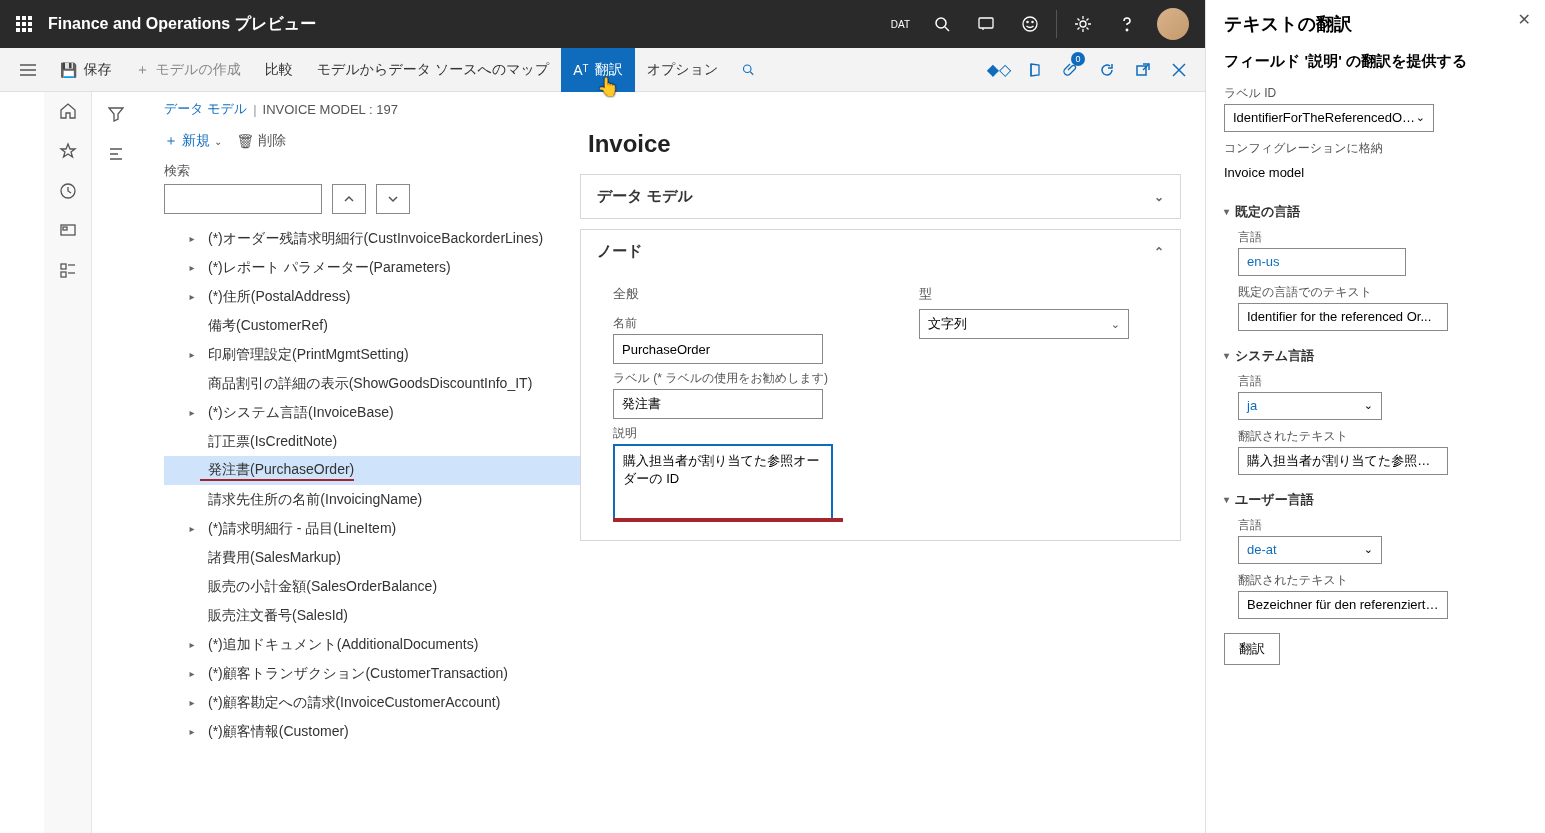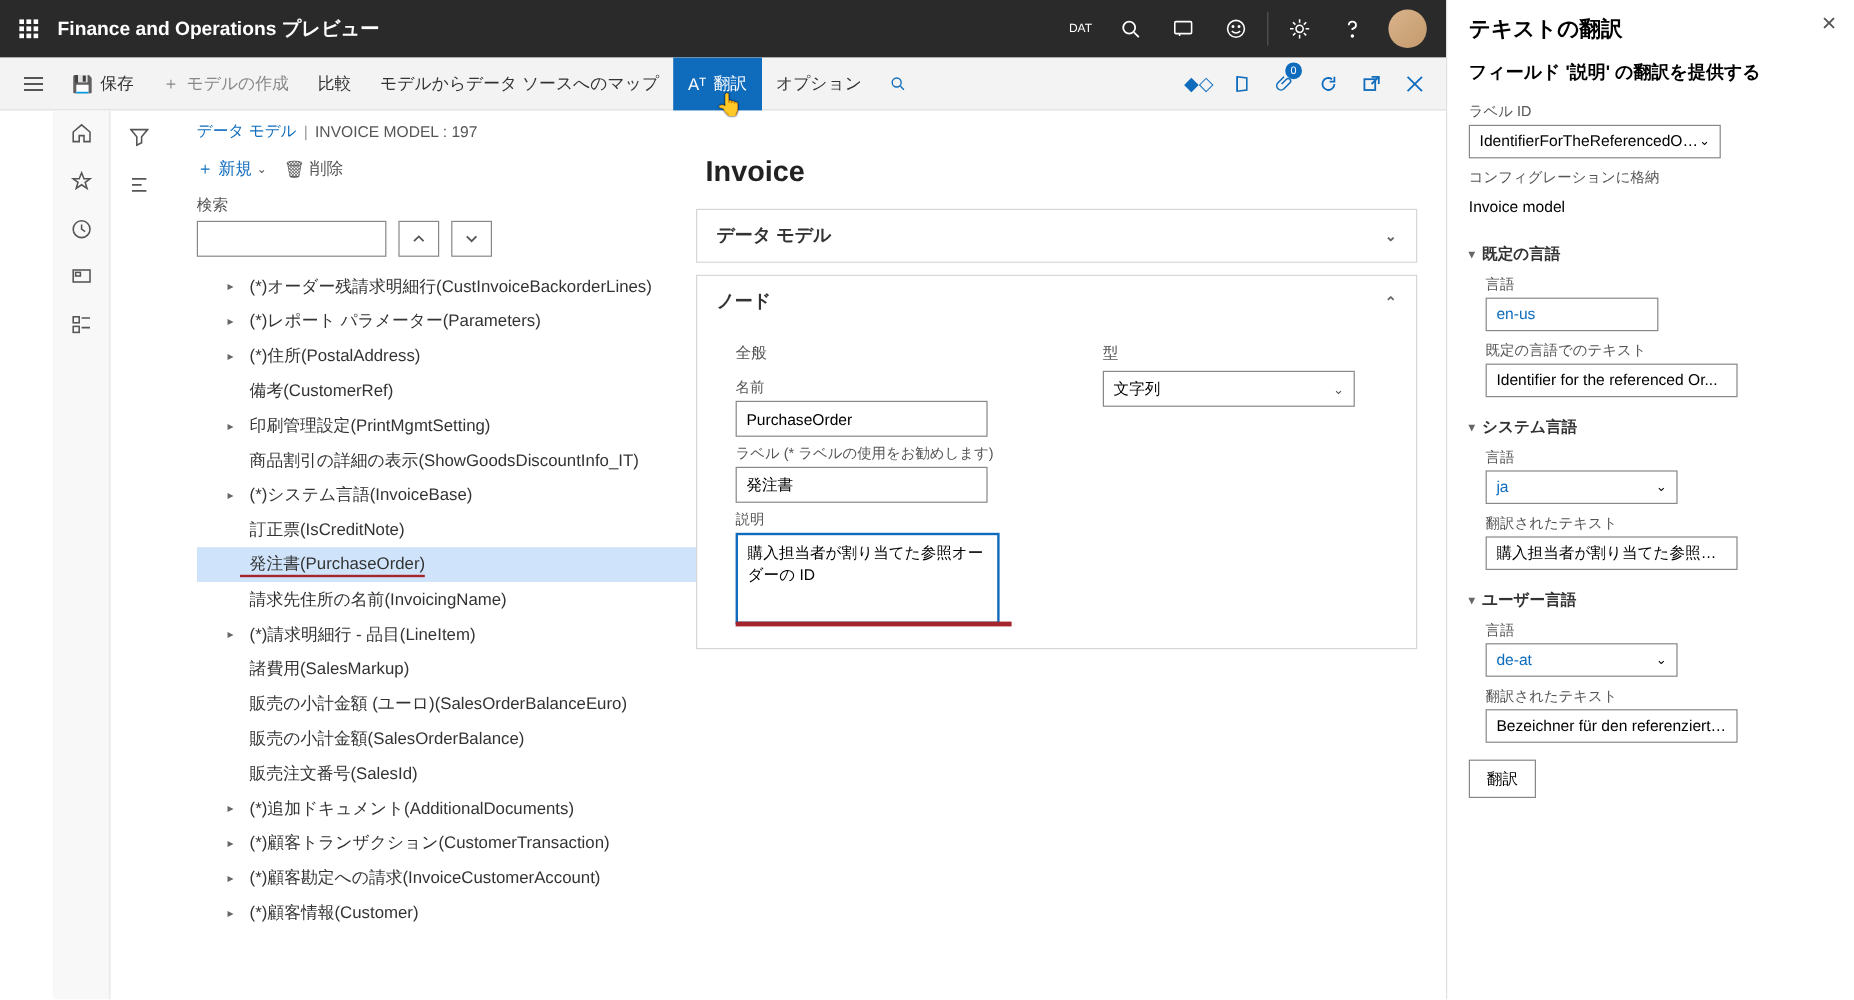"en-us" .rightpanel .pfield.link { width: 144px -> 168px }
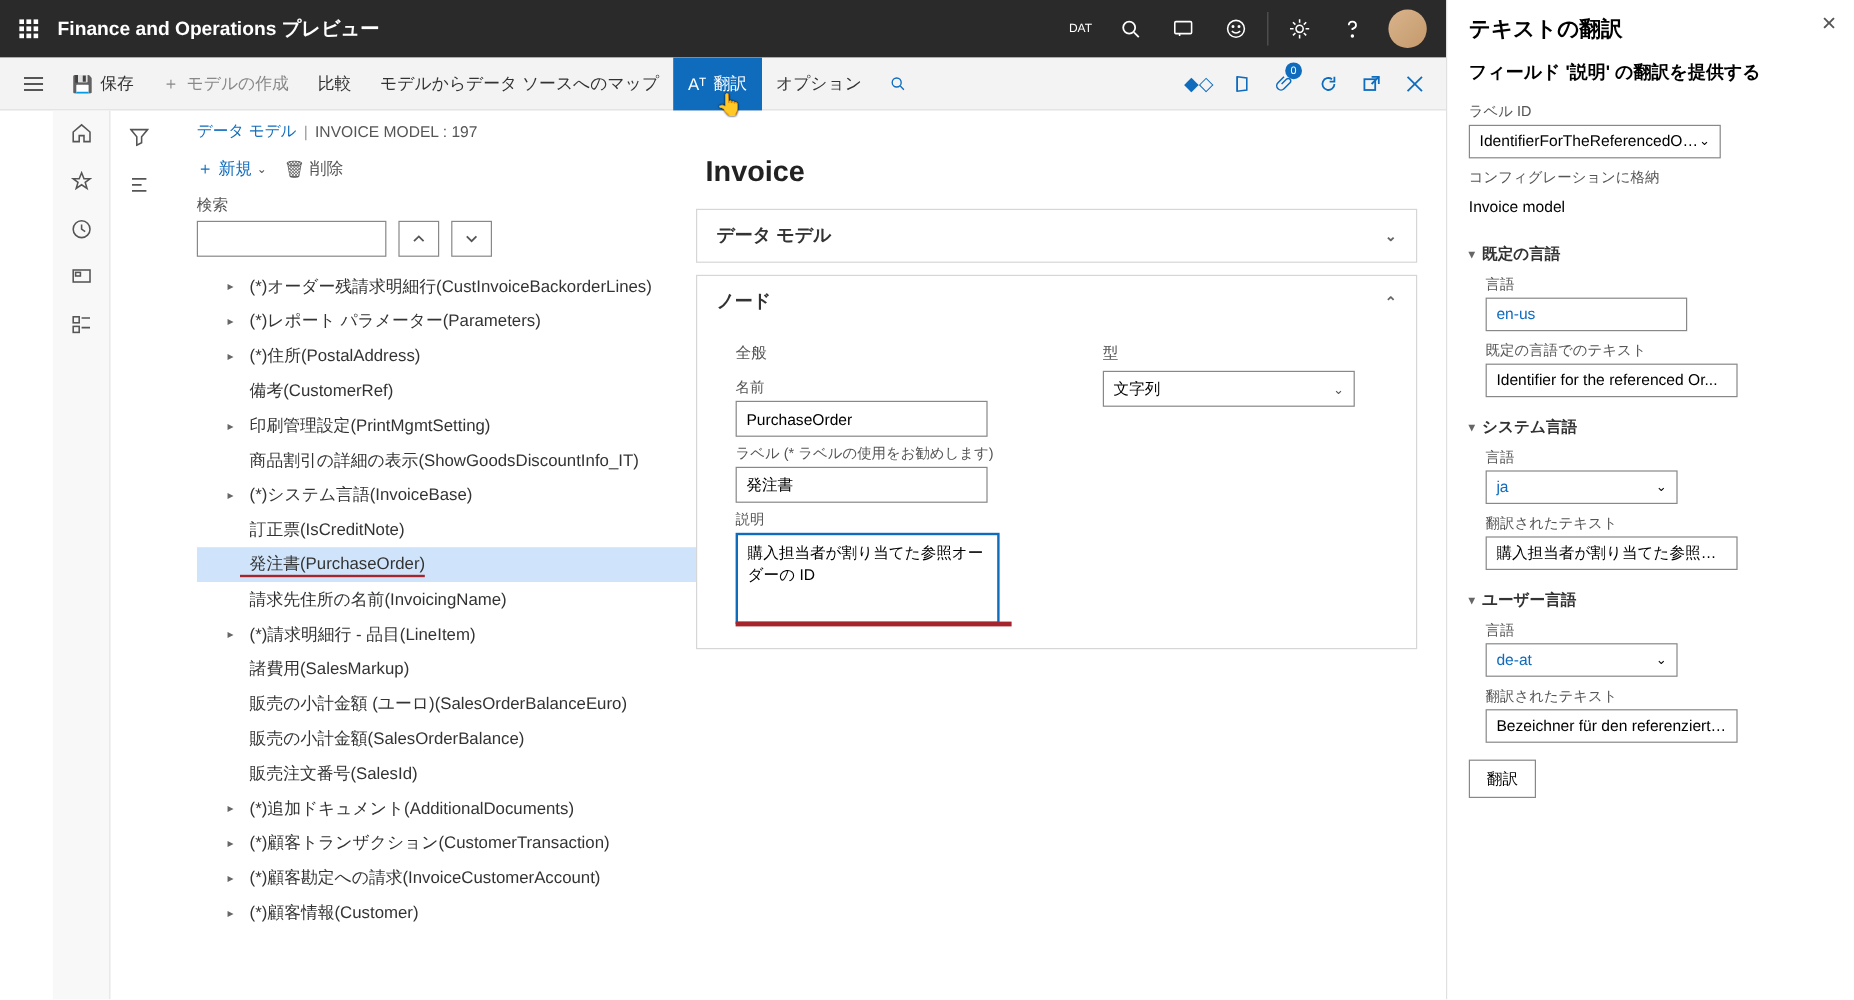"ja" .rightpanel .pfield.sel { width: 160px -> 144px }
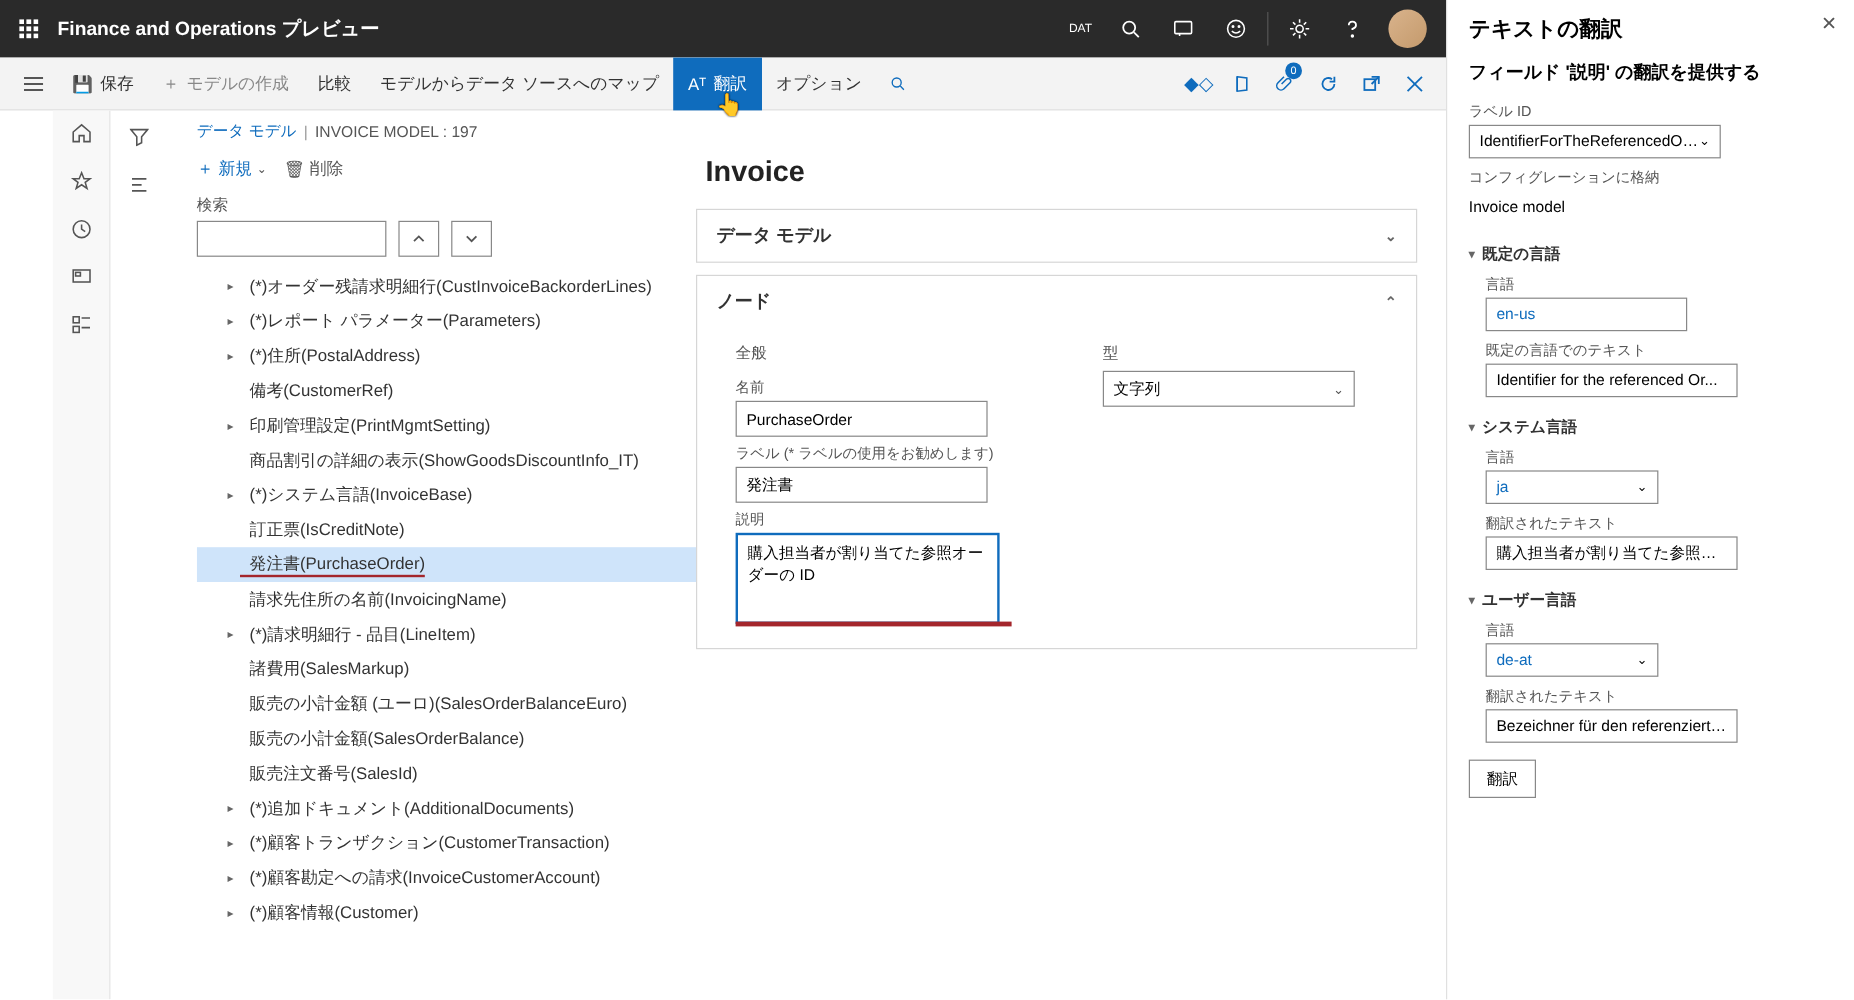"販売の小計金額 (ユーロ)(SalesOrderBalanceEuro)" div.treeitem { html: <div> <span></span> <span>販売の小計金額 (ユーロ)(SalesOrderBalanceEuro)</span> </div> -> none }
